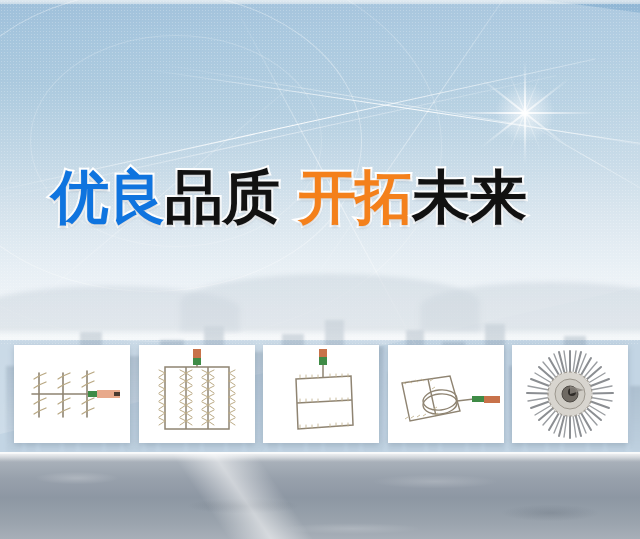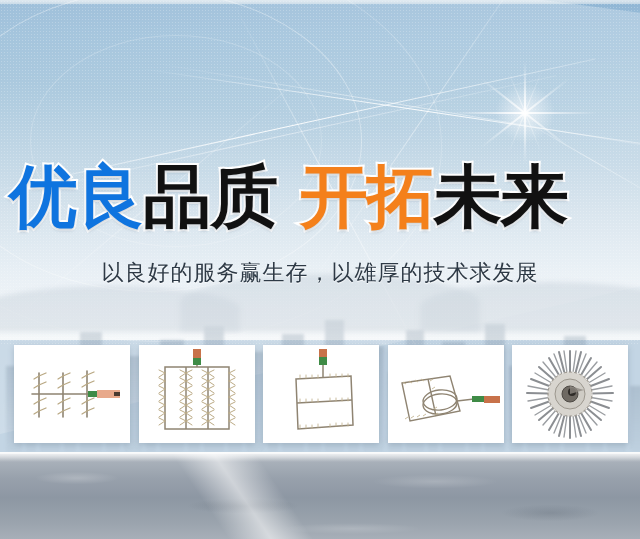"优良品质 开拓未来" .headline { font-size: 68px -> 58px }
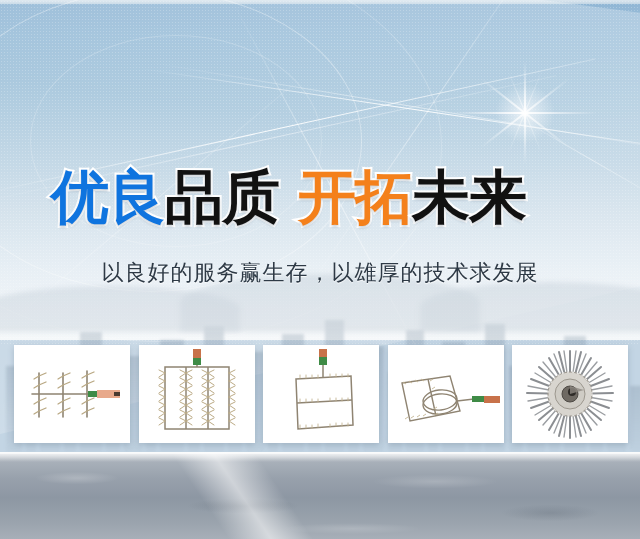"以良好的服务赢生存，以雄厚的技术求发展" div.subtitle { html: <div>以良好的服务赢生存，以雄厚的技术求发展</div> -> none }
